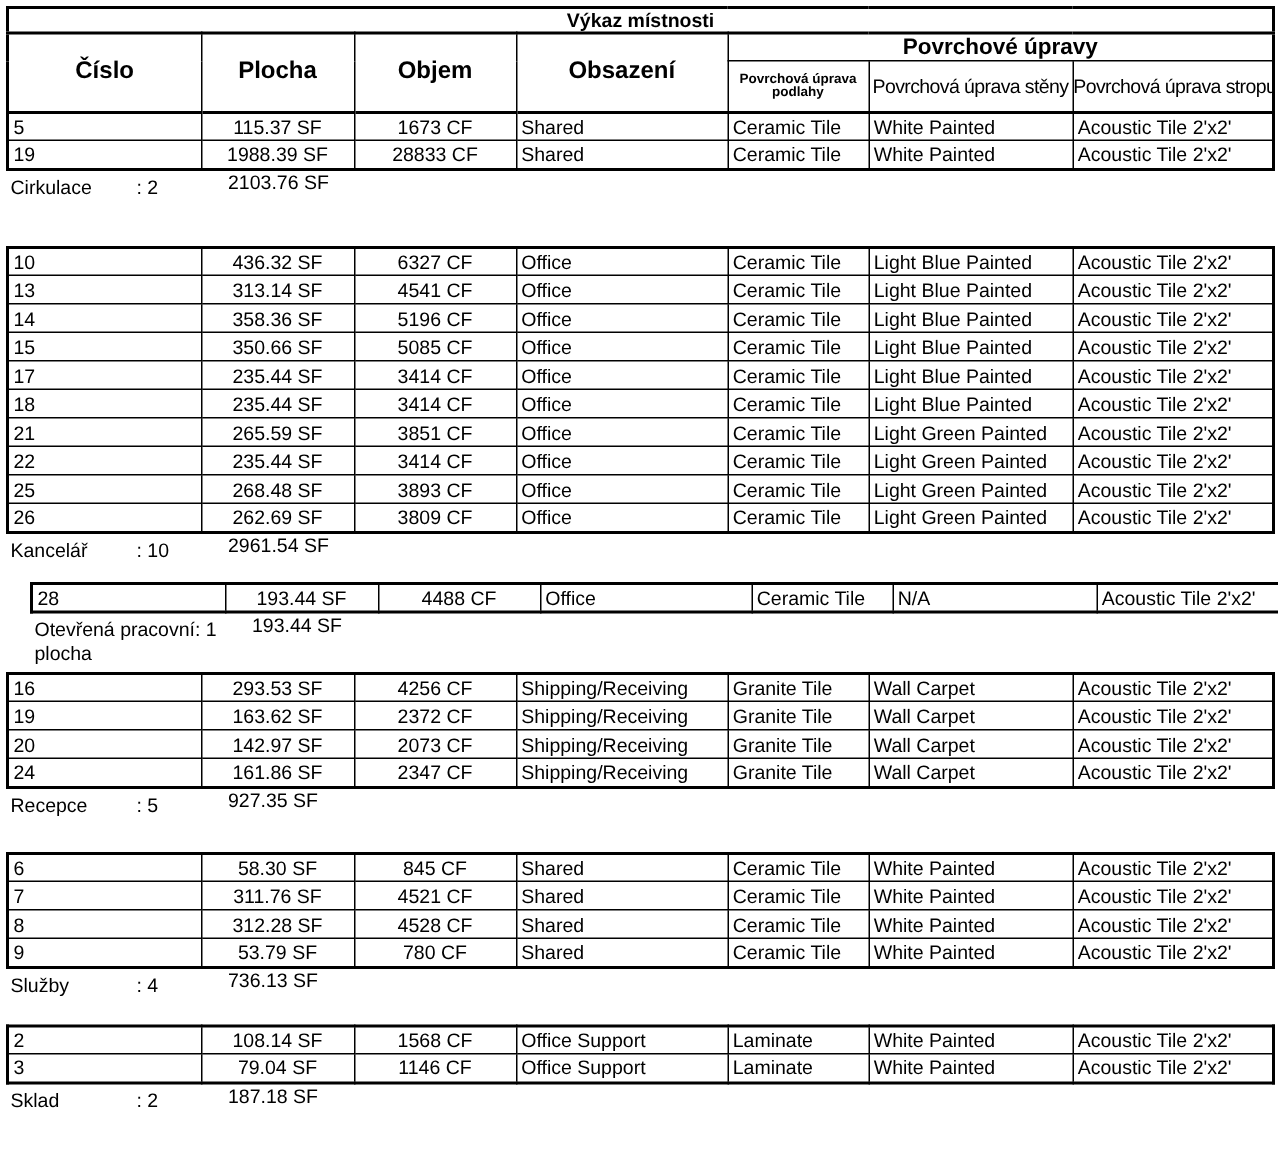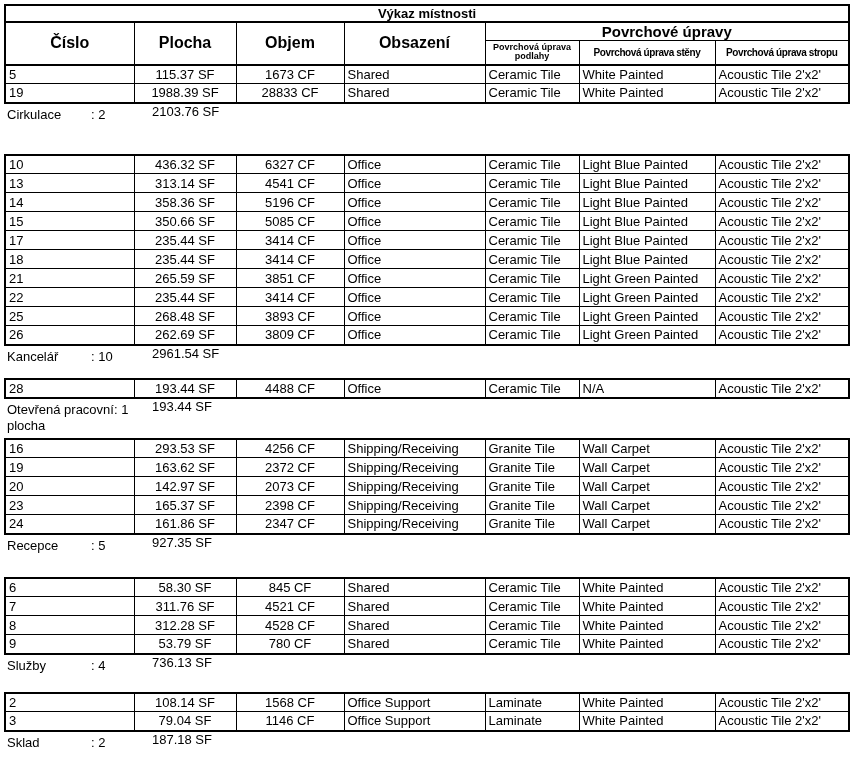"Povrchová úprava podlahy" .h-sub th { height: 24px -> 34px }
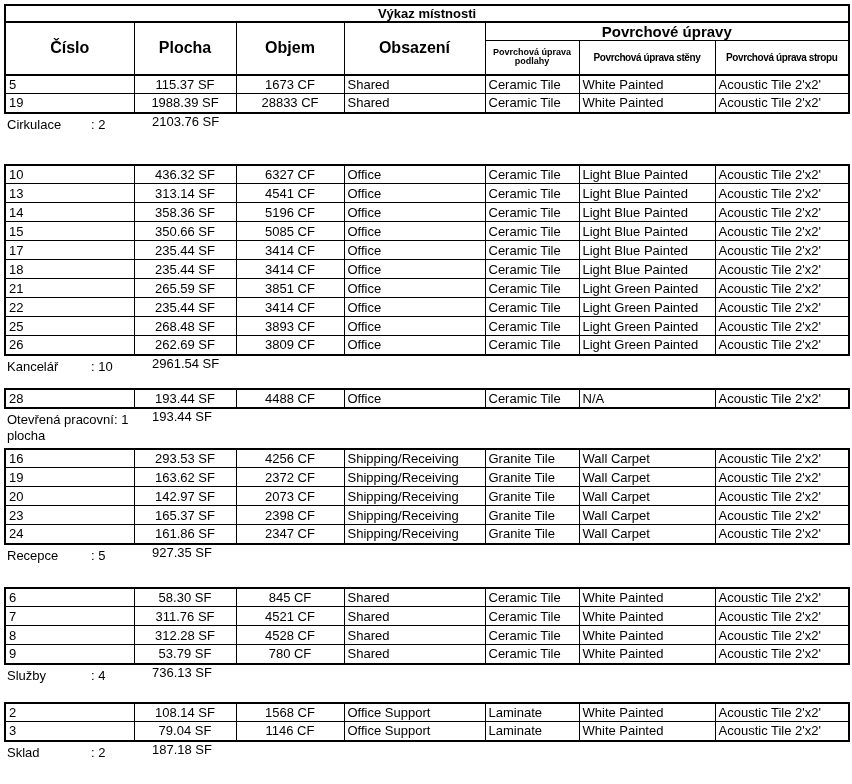"Povrchová úprava stěny" .sub { font-size: 10px -> 13px; font-weight: bold -> normal }
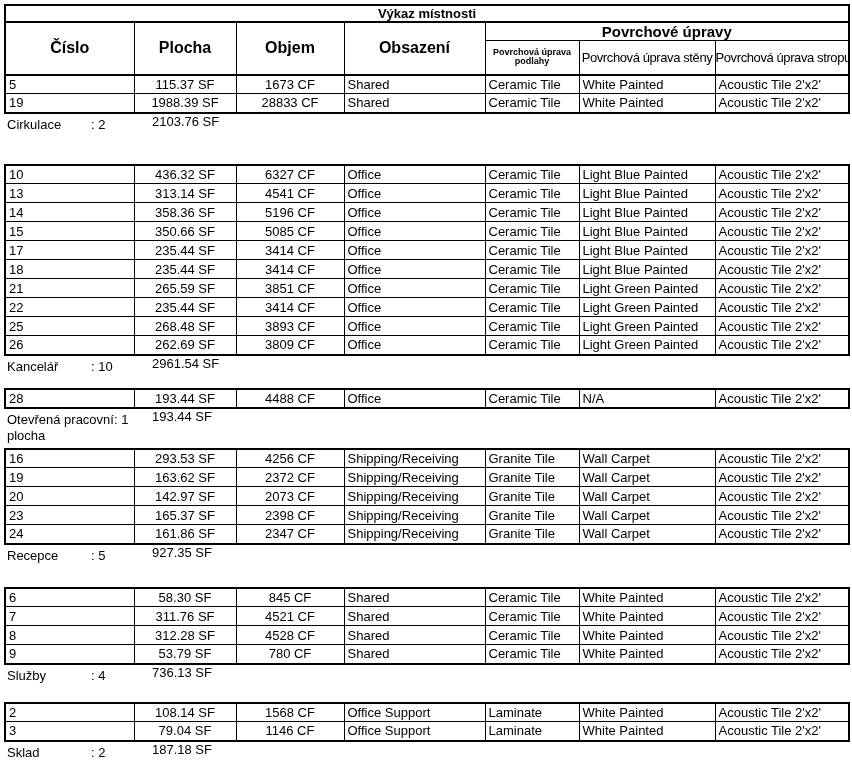"28" .section.s3 { margin-left: none -> 16px }
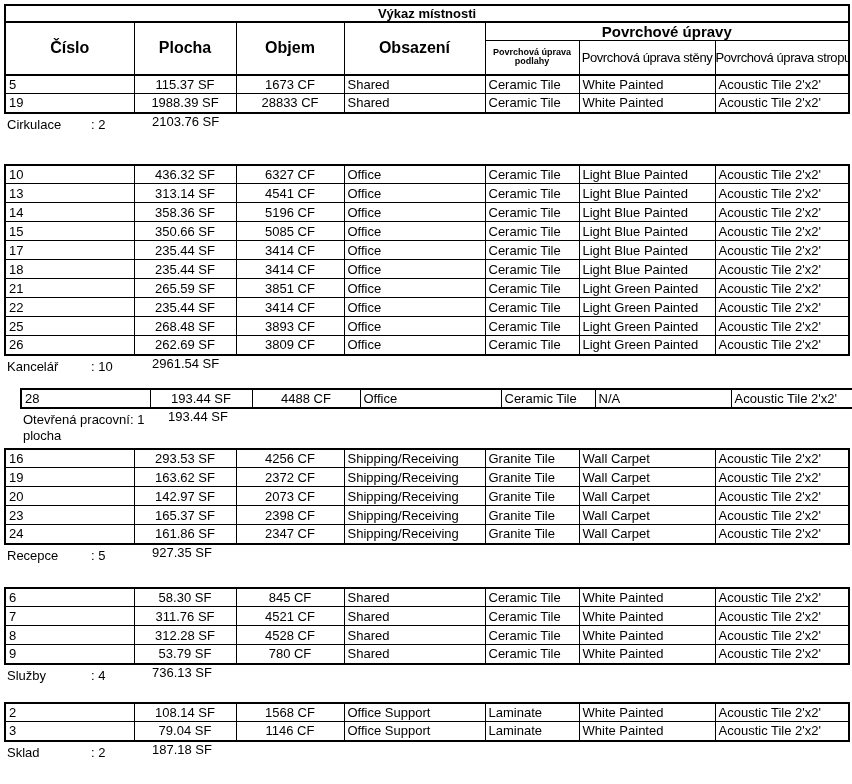"23" tr { html: <tr> <td>23</td> <td>165.37 SF</td> <td>2398 CF</td> <td>Shipping/Receiving</td> <td>Granite Tile</td> <td>Wall Carpet</td> <td>Acoustic Tile 2'x2'</td> </tr> -> none }
